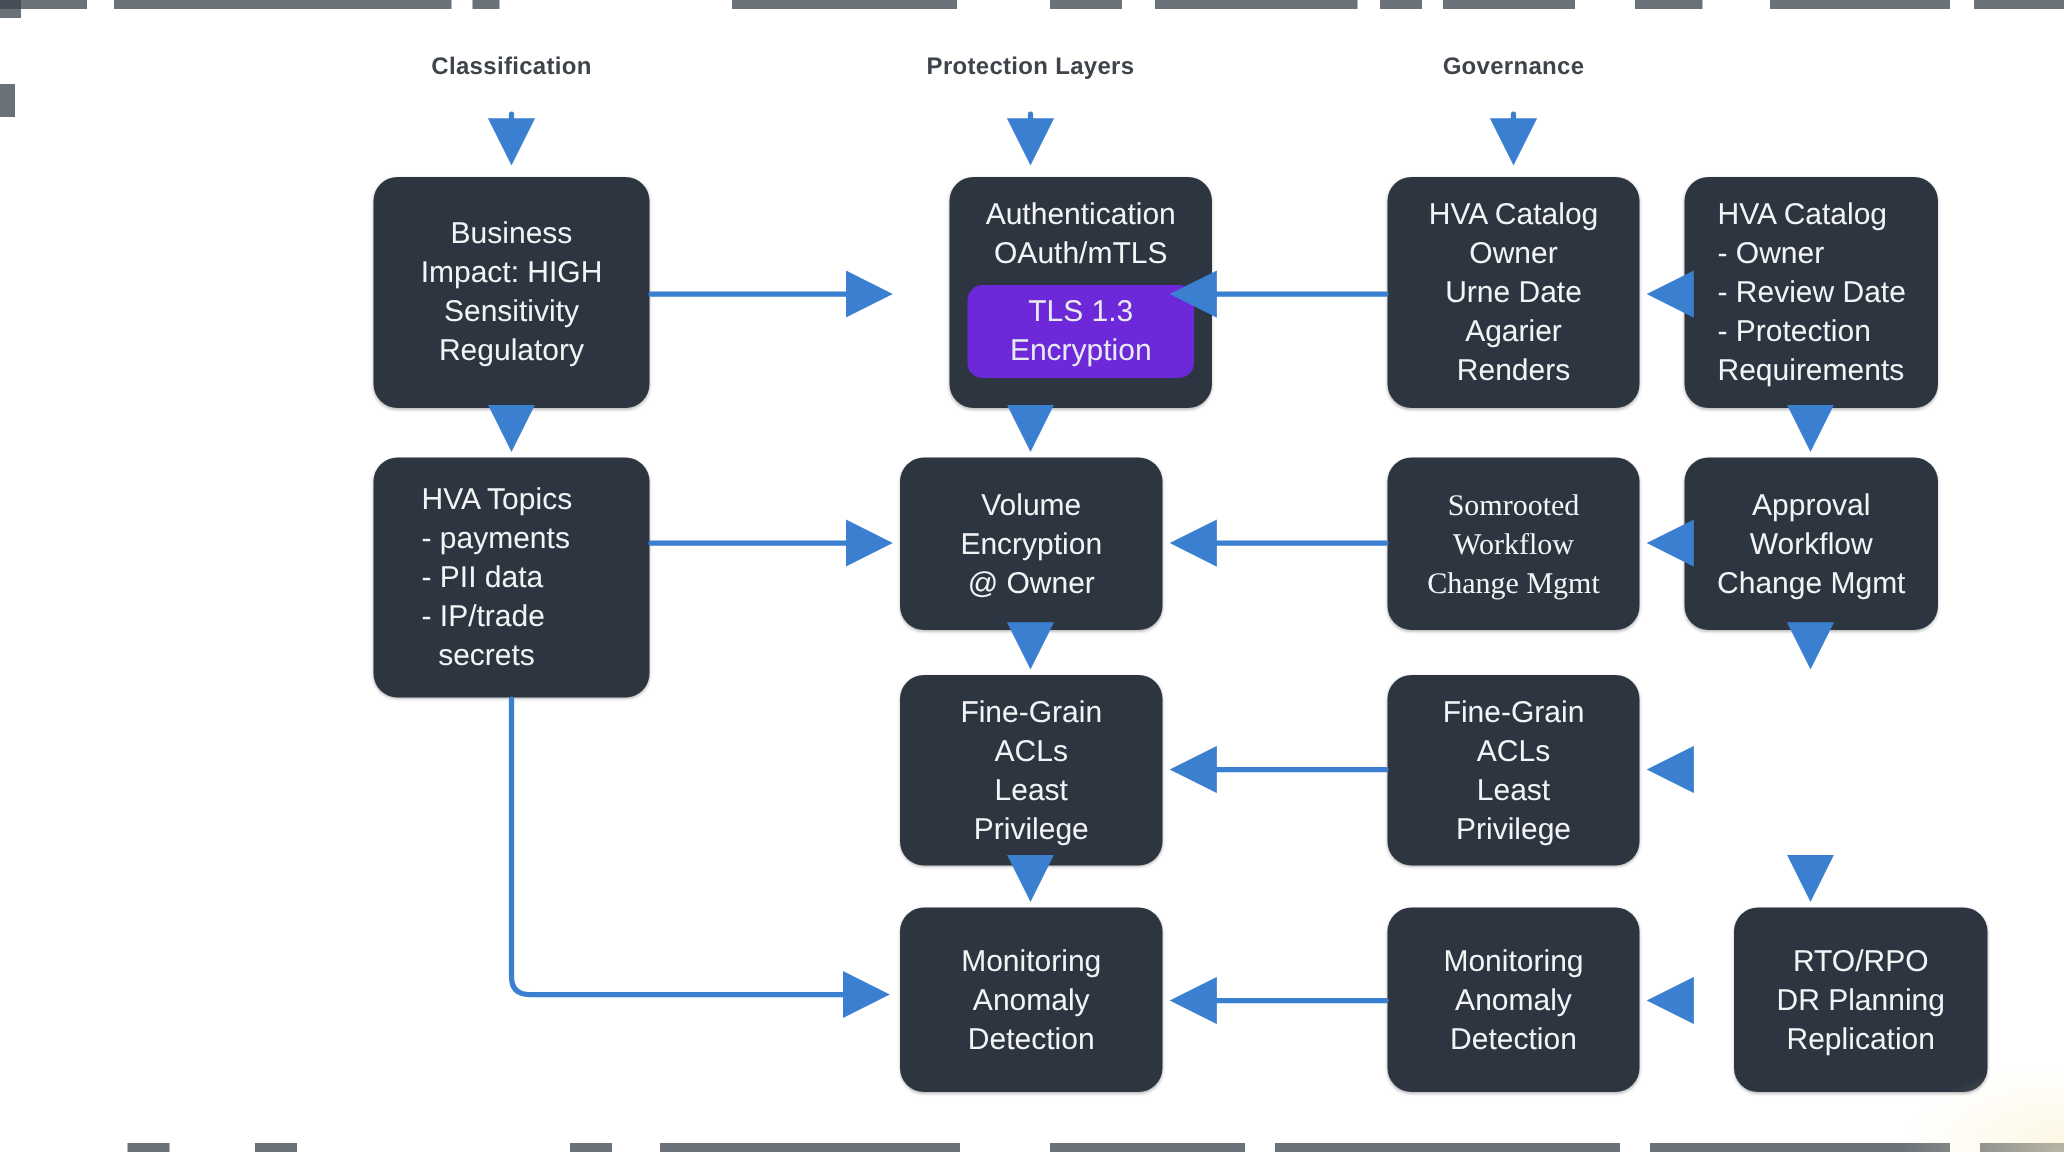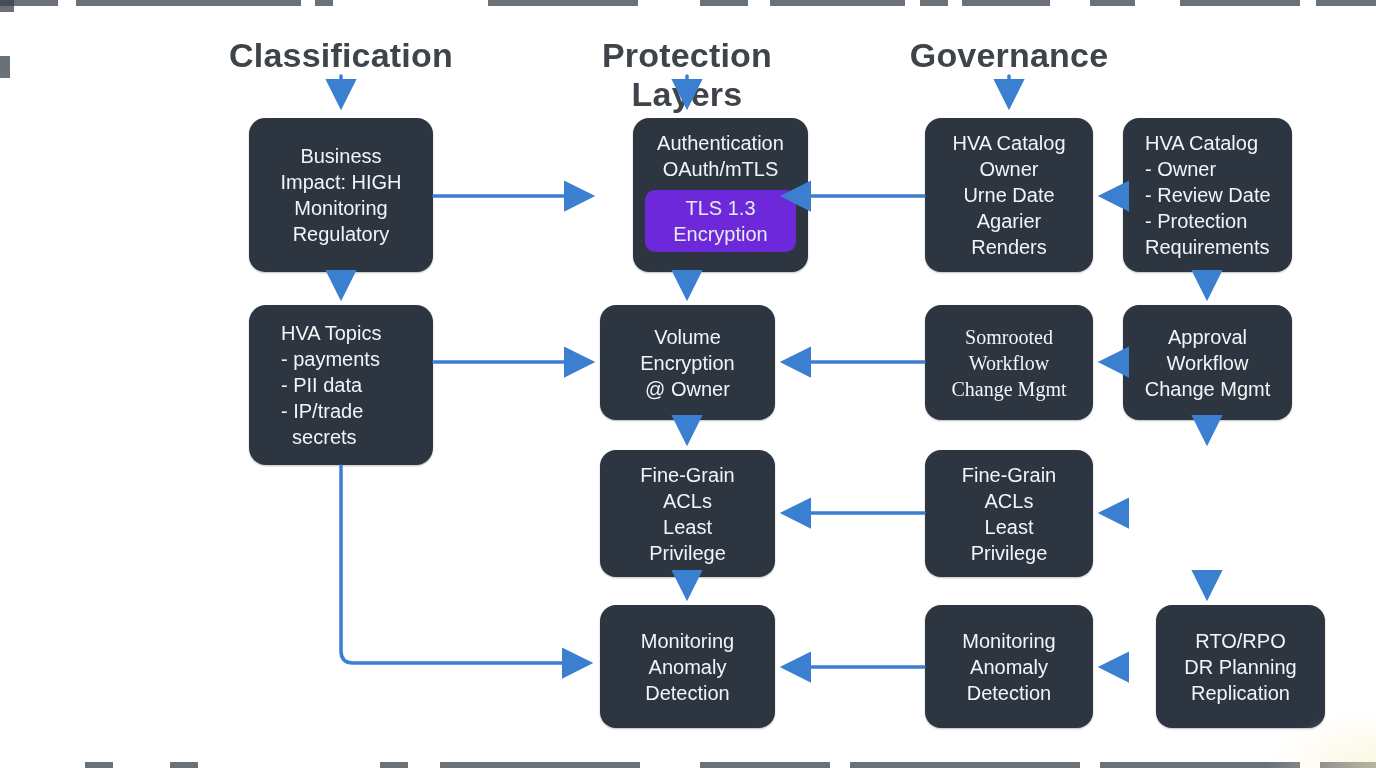"Classification" .col-header { font-size: 34px -> 16px }
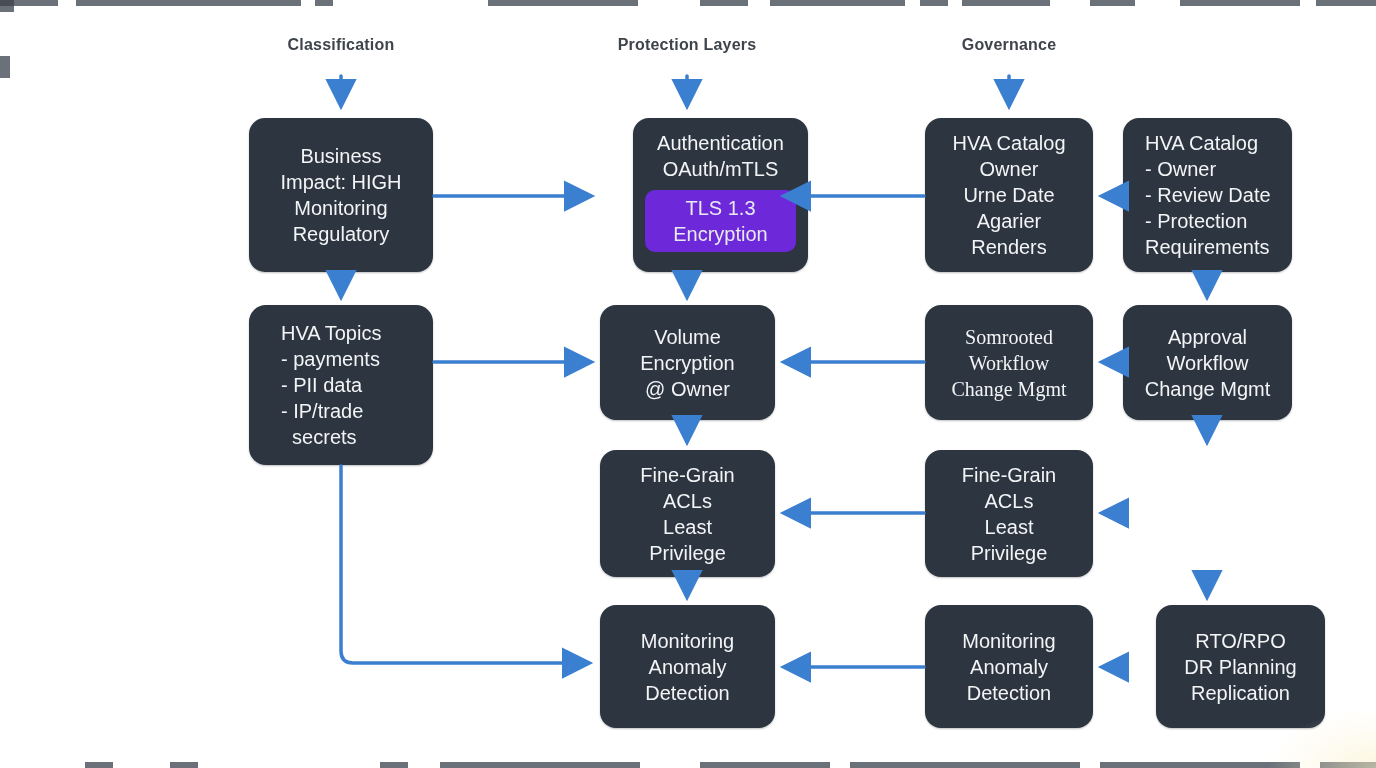"Business" div.node-text { text: Monitoring -> Sensitivity }
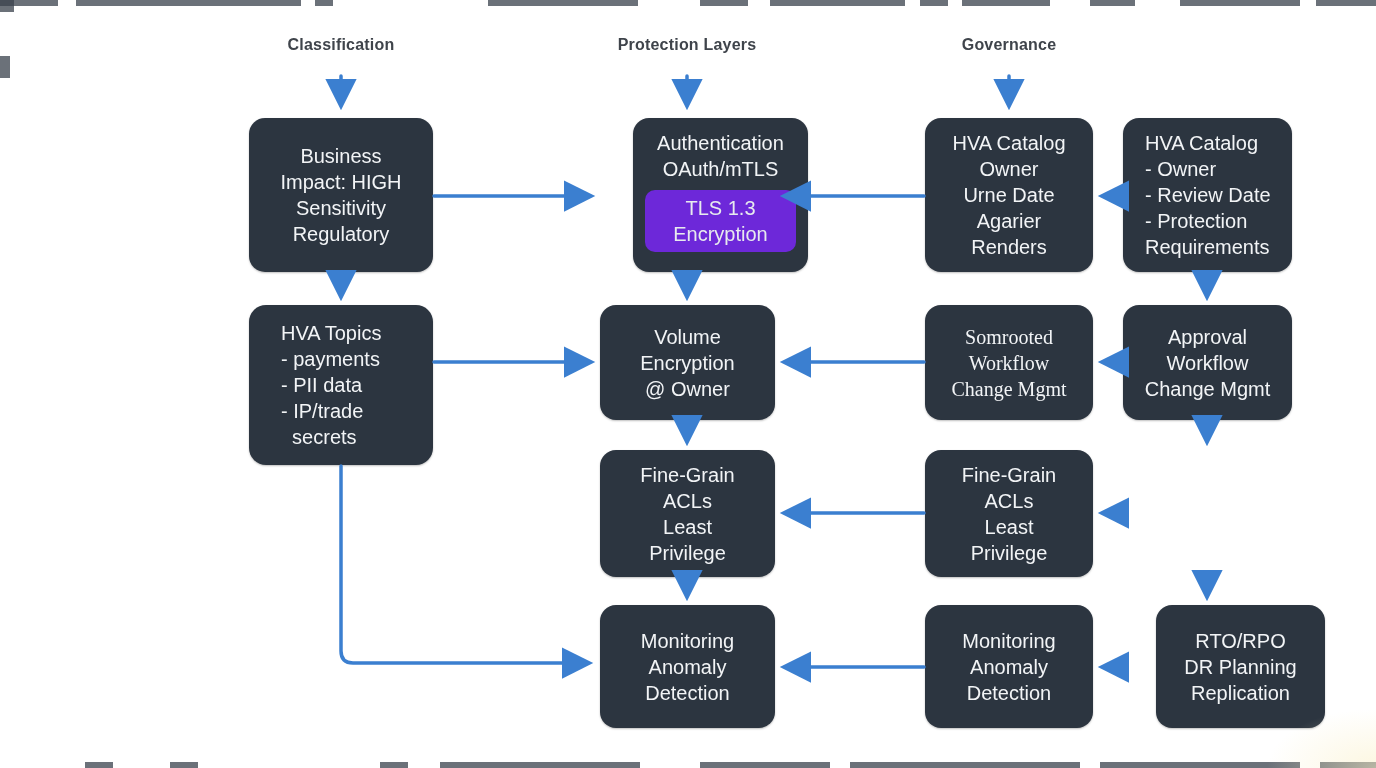"HVA Topics" .node.left-align { border-radius: 17px -> none }
